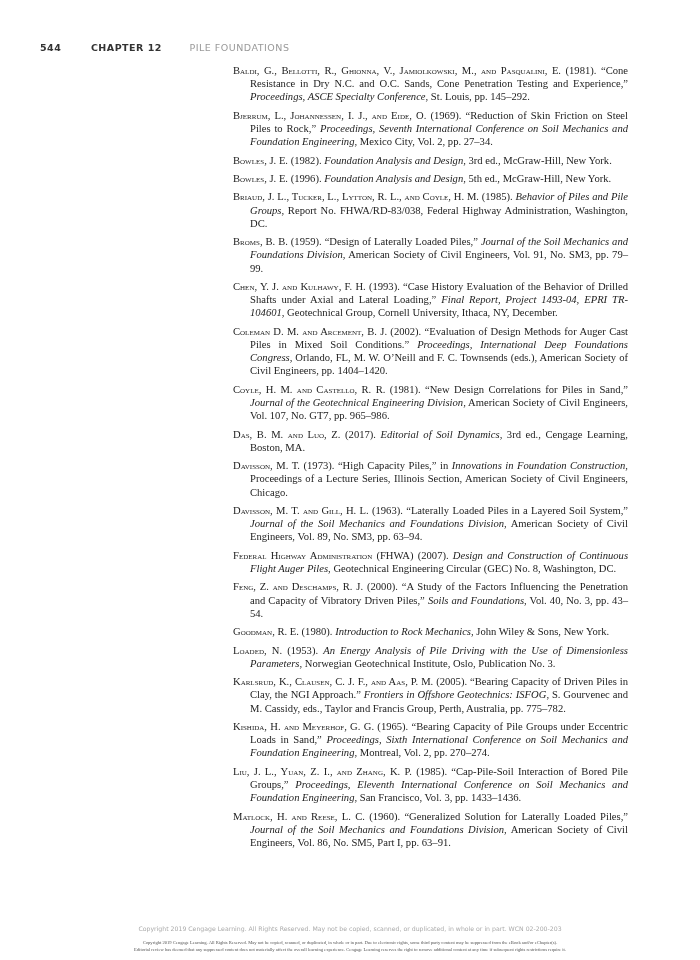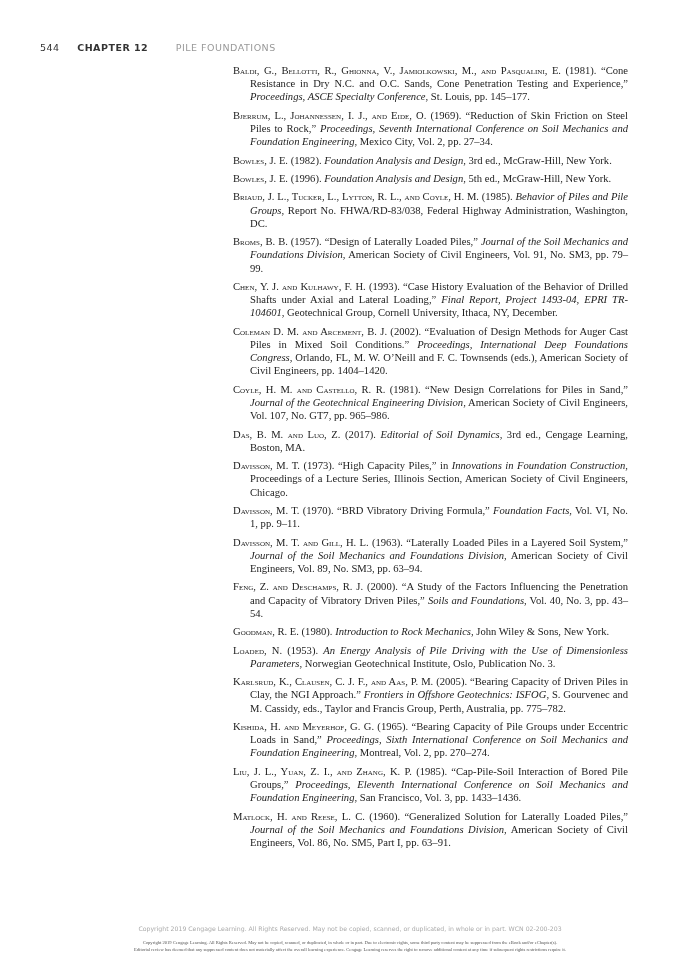"544" .header .pg { font-weight: normal -> bold; margin-right: 14px -> 26px }
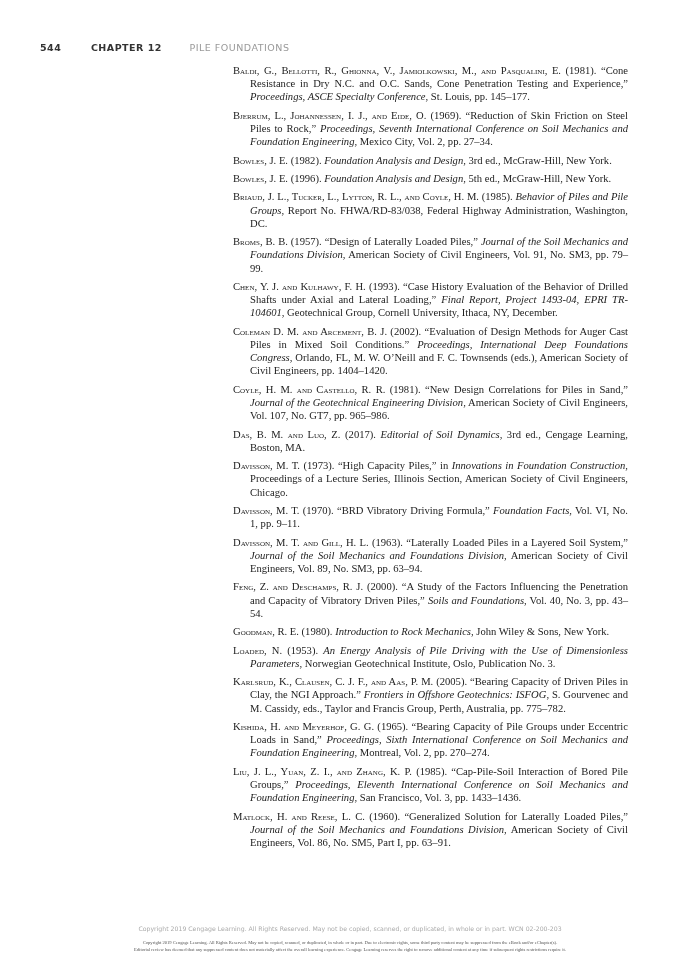", St. Louis, pp. 145–177." span { text: 177 -> 292 }
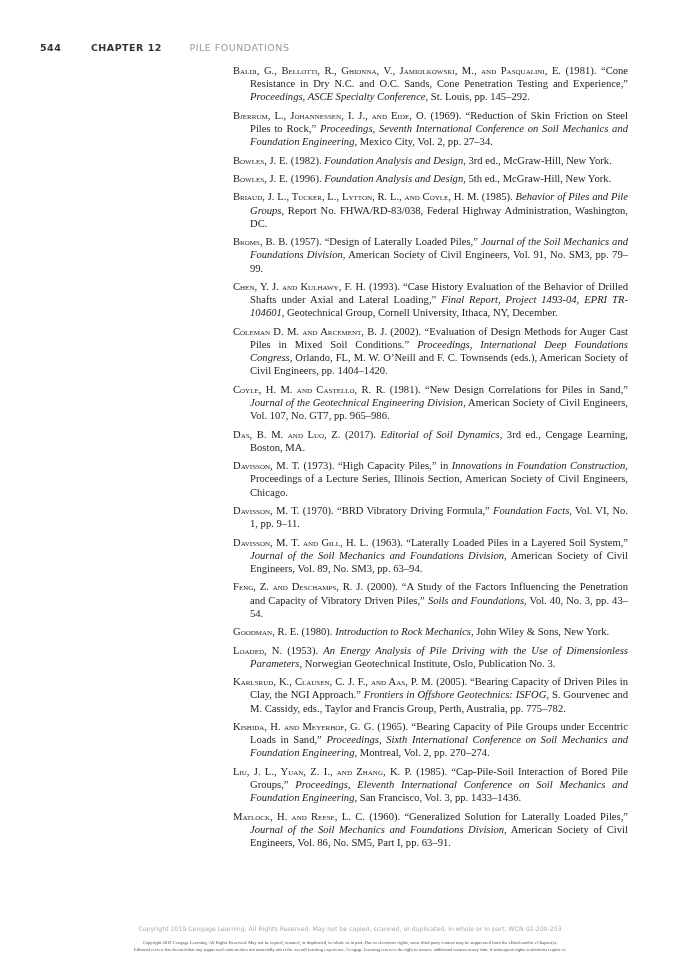"(1957). “Design of Laterally Loaded" span { text: 1957 -> 1959 }
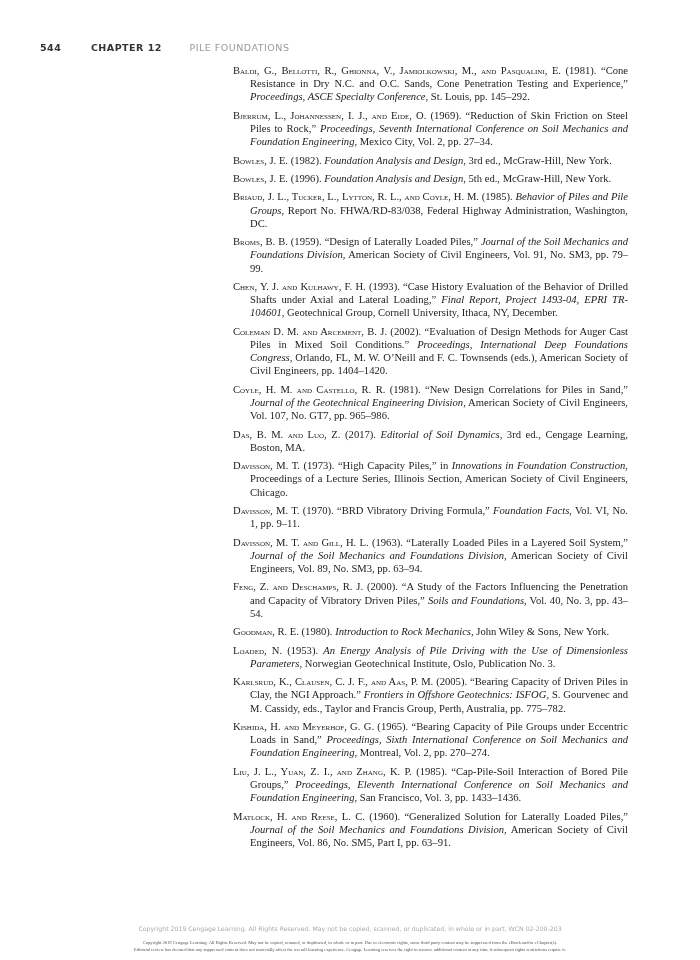"Davisson, M. T. (1970). “BRD" div.ref { html: <div><span>Davisson, M. T.</span><span> (1970). “BRD Vibratory Driving Formula,” </span><i>Foundation Facts</i><span>, Vol. VI, No. 1, pp. 9–11.</span></div> -> none }
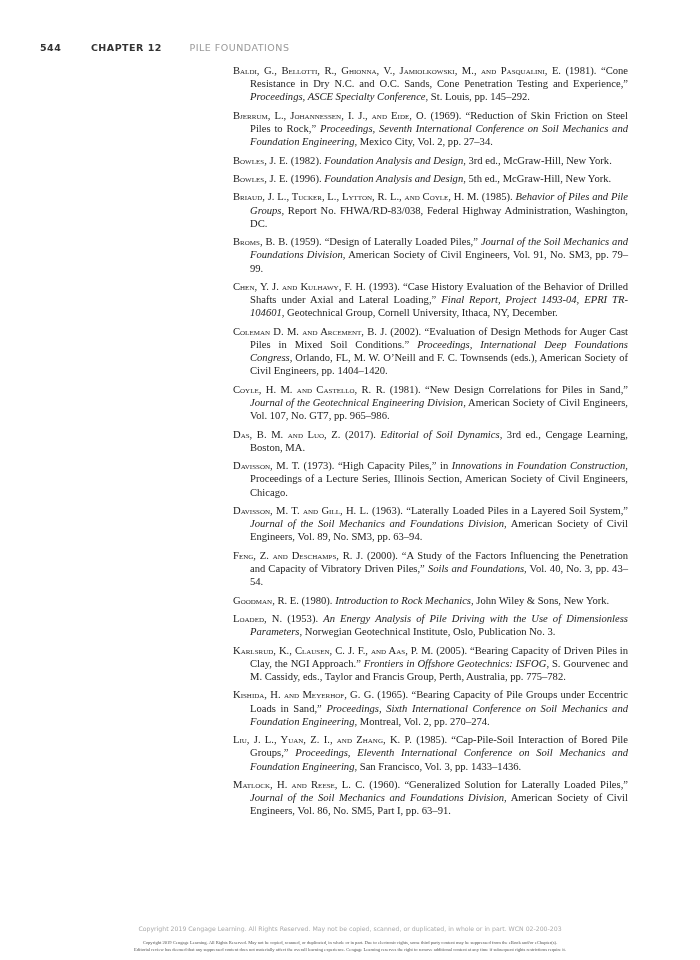"Federal Highway Administration (FHWA)" div.ref { html: none -> <div><span>Federal Highway Administration (FHWA)</span><span> (2007). </span><i>Design and Construction of Continuous Flight Auger Piles</i><span>, Geotechnical Engineering Circular (GEC) No. 8, Washington, DC.</span></div> }
